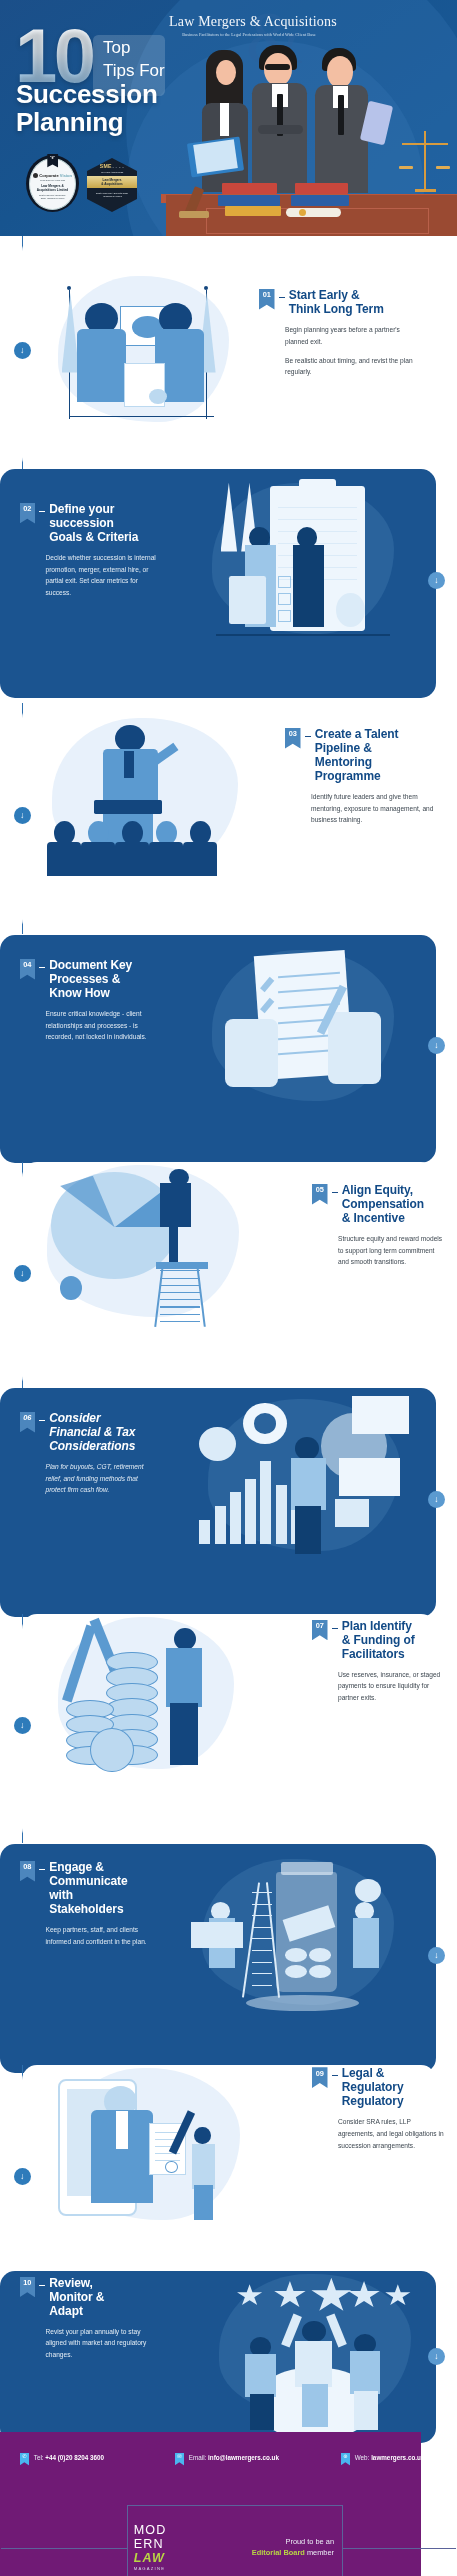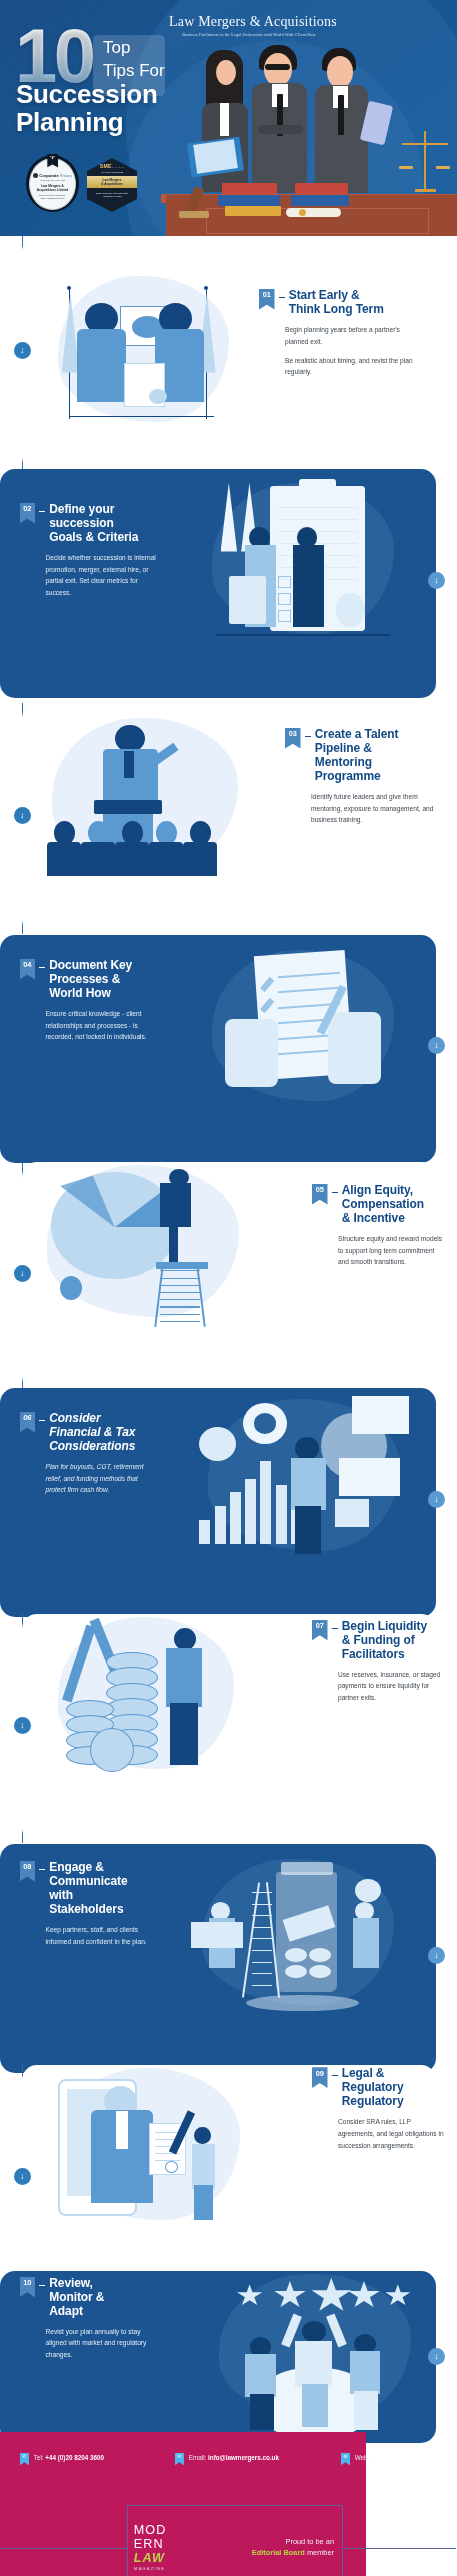"World How" div { text: World -> Know }
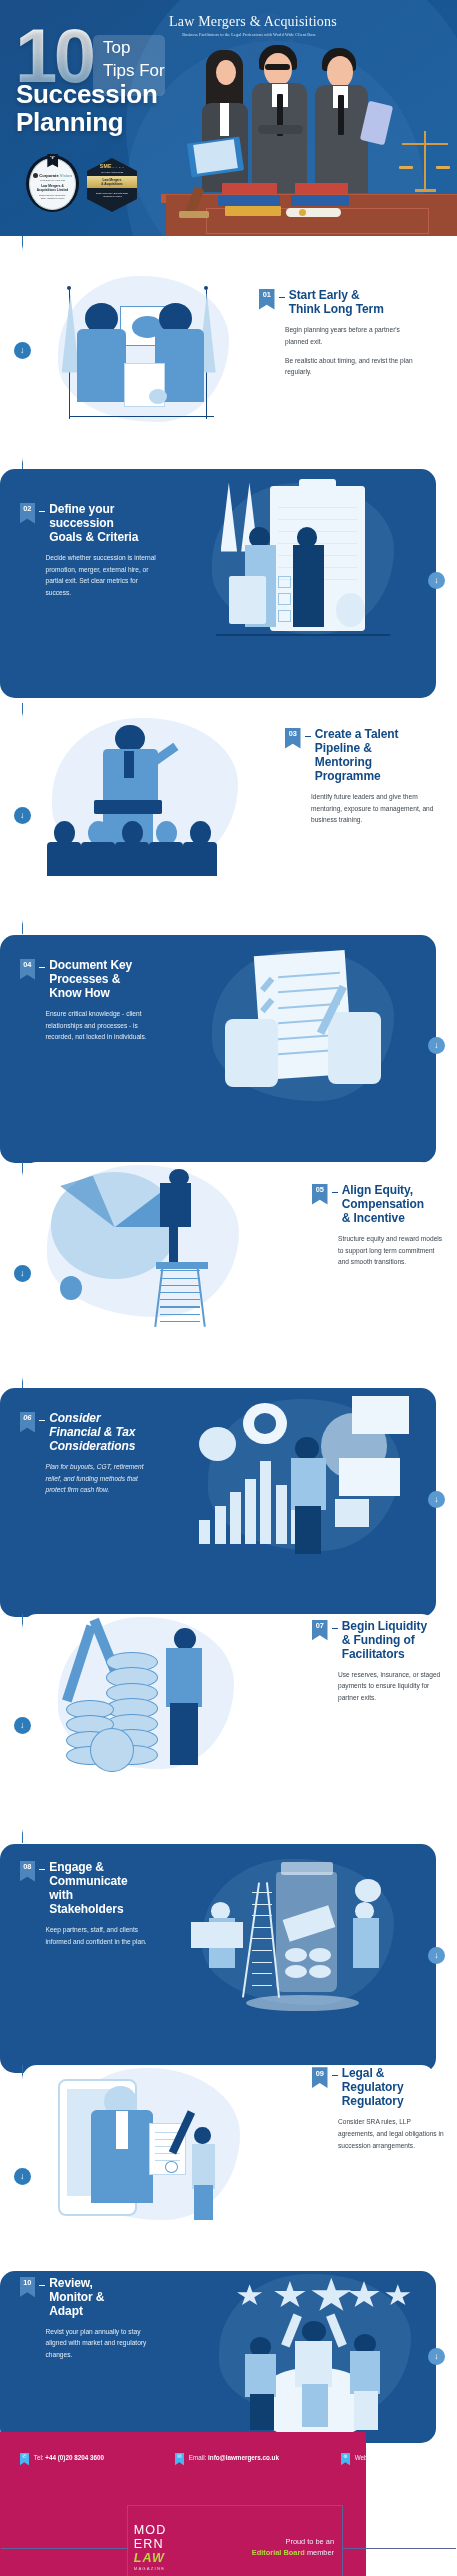"Begin Liquidity" div { text: Begin Liquidity -> Plan Identify }
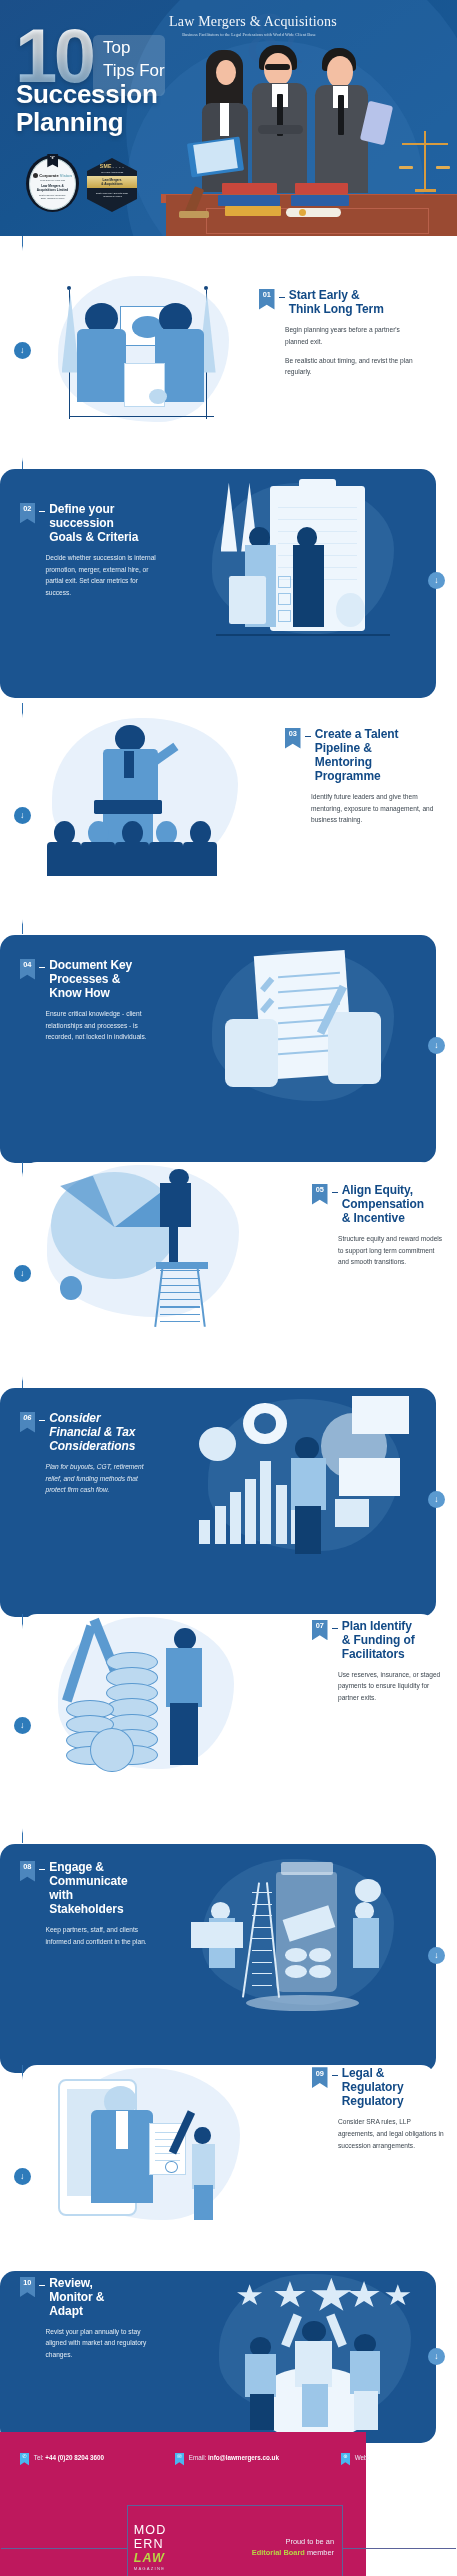"MOD" .footer { background: #be185d -> #701a75; width: 366px -> 421px }
